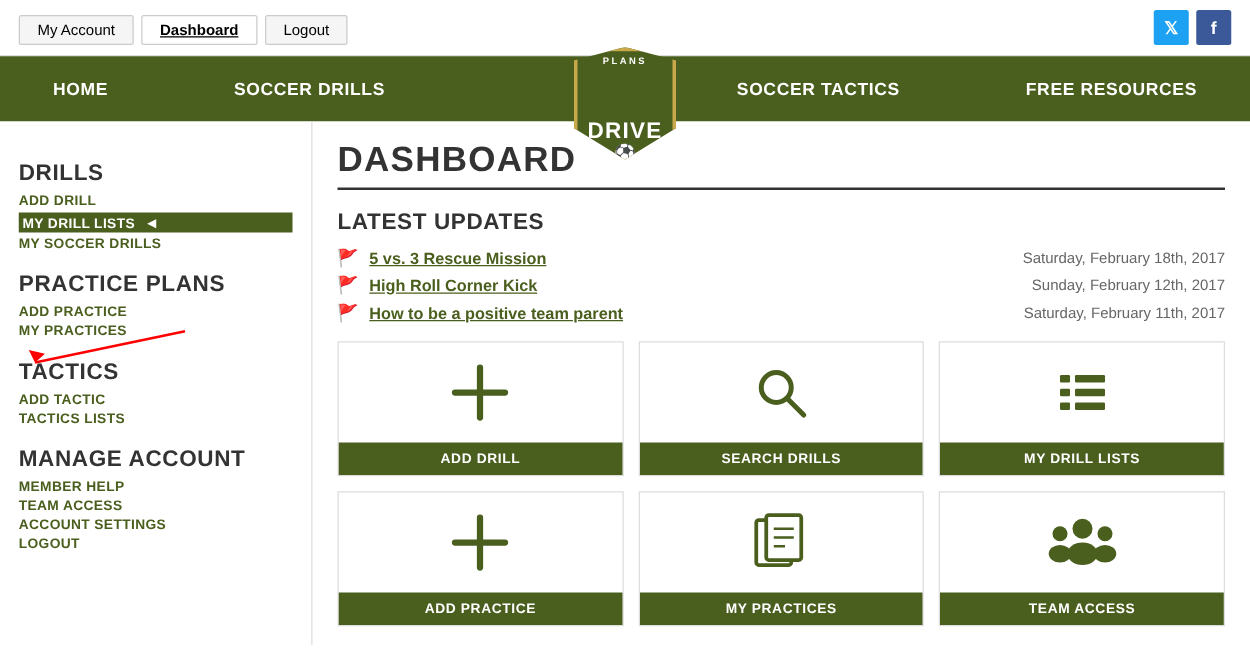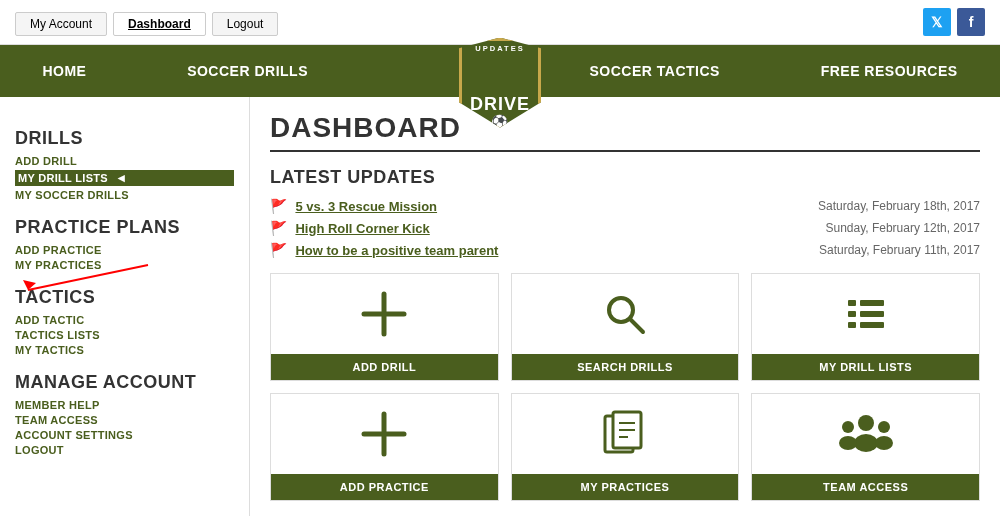"UPDATES" span { text: UPDATES -> PLANS }
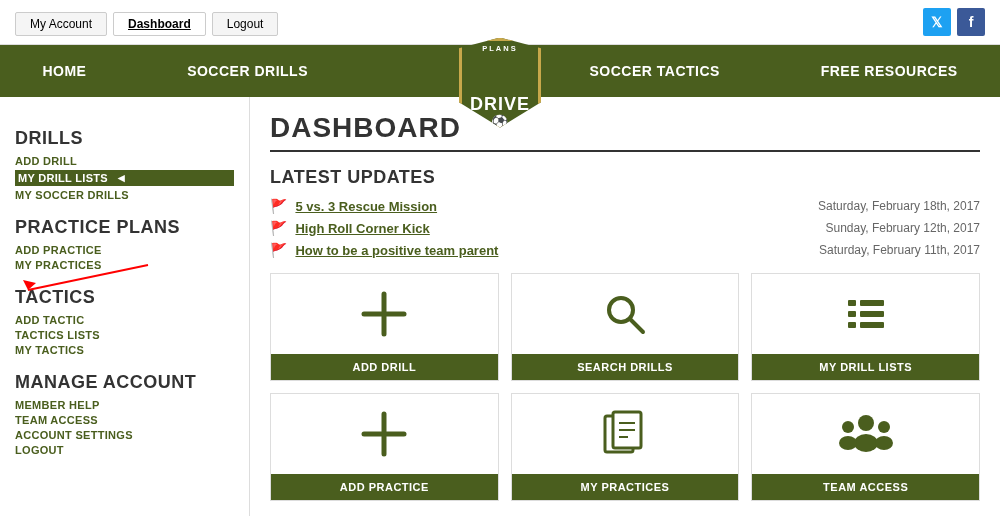"MY TACTICS" a.sidebar-link { html: <a>MY TACTICS</a> -> none }
